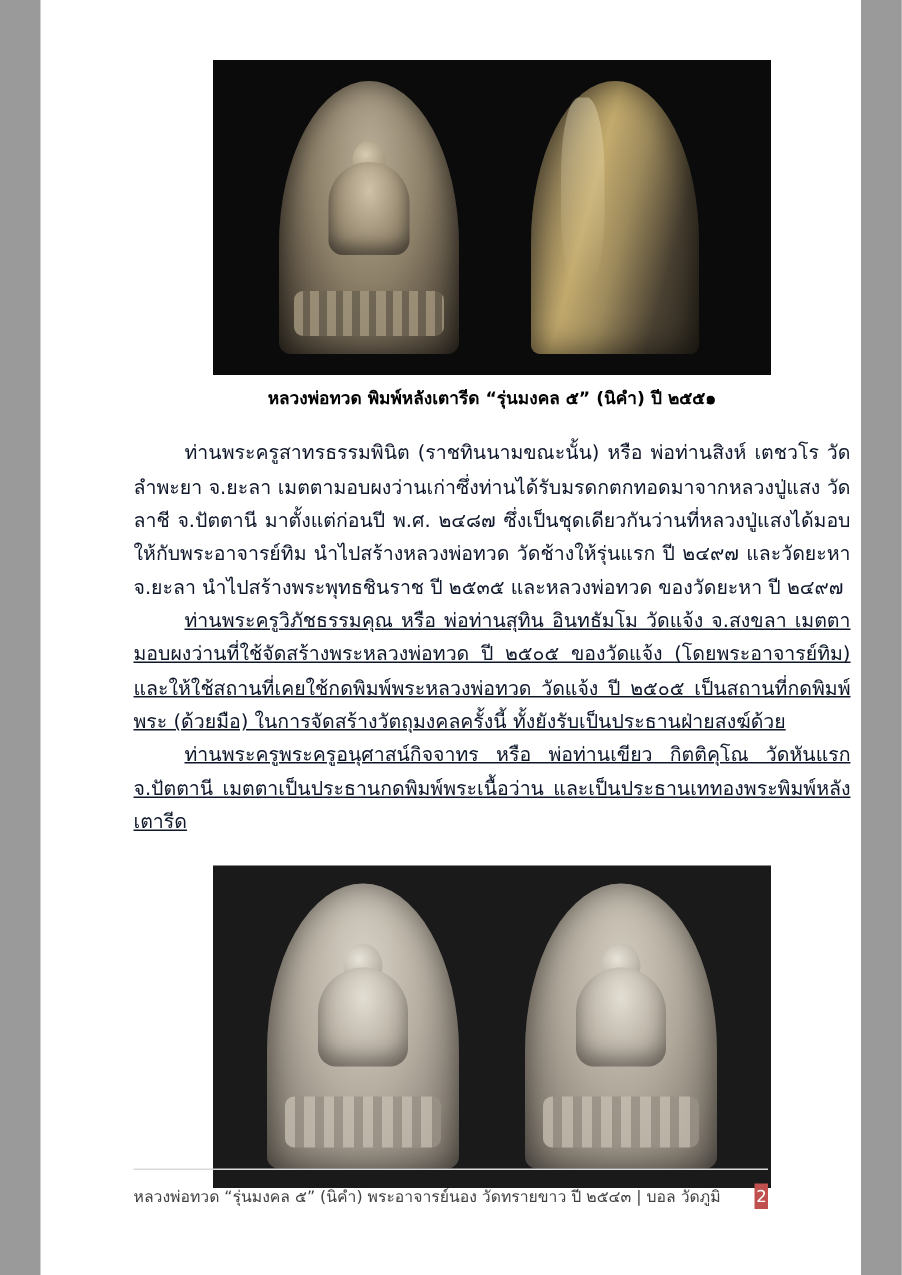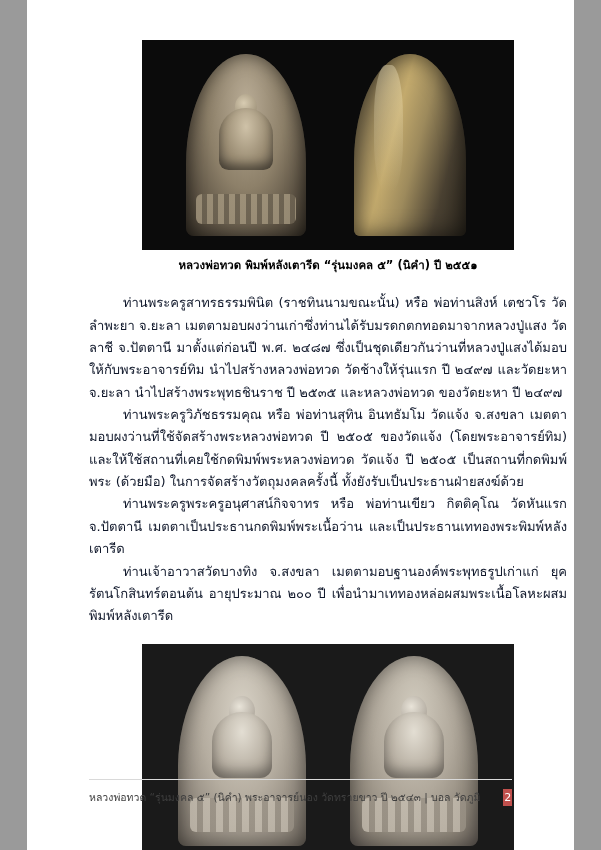"ท่านพระครูวิภัชธรรมคุณ หรือ พ่อท่านสุทิน" .par-gap { text-decoration: none -> underline }
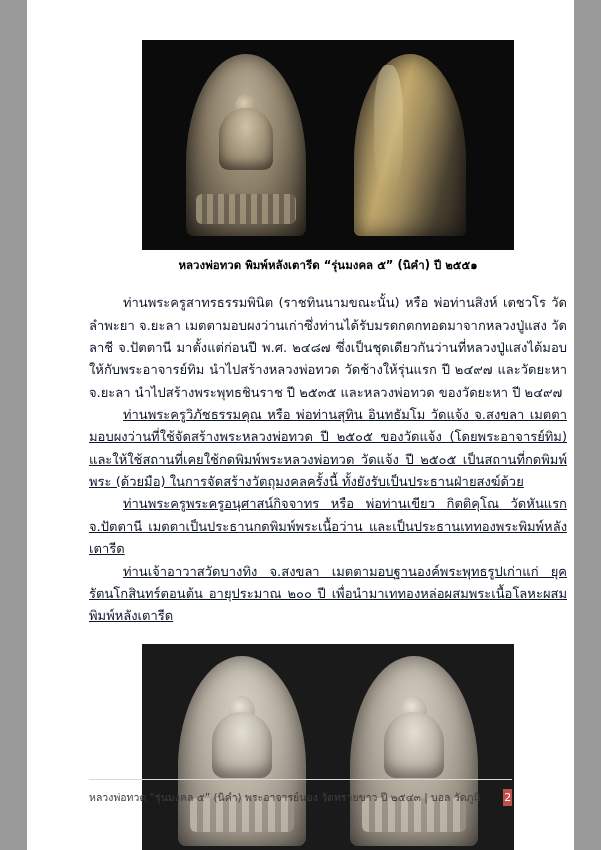"ท่านเจ้าอาวาสวัดบางทิง จ.สงขลา" p.body-par { html: <p>ท่านเจ้าอาวาสวัดบางทิง จ.สงขลา เมตตามอบฐานองค์พระพุทธรูปเก่าแก่ ยุครัตนโกสินทร์ตอนต้น อายุประมาณ ๒๐๐ ปี เพื่อนำมาเททองหล่อผสมพระเนื้อโลหะผสมพิมพ์หลังเตารีด</p> -> none }
